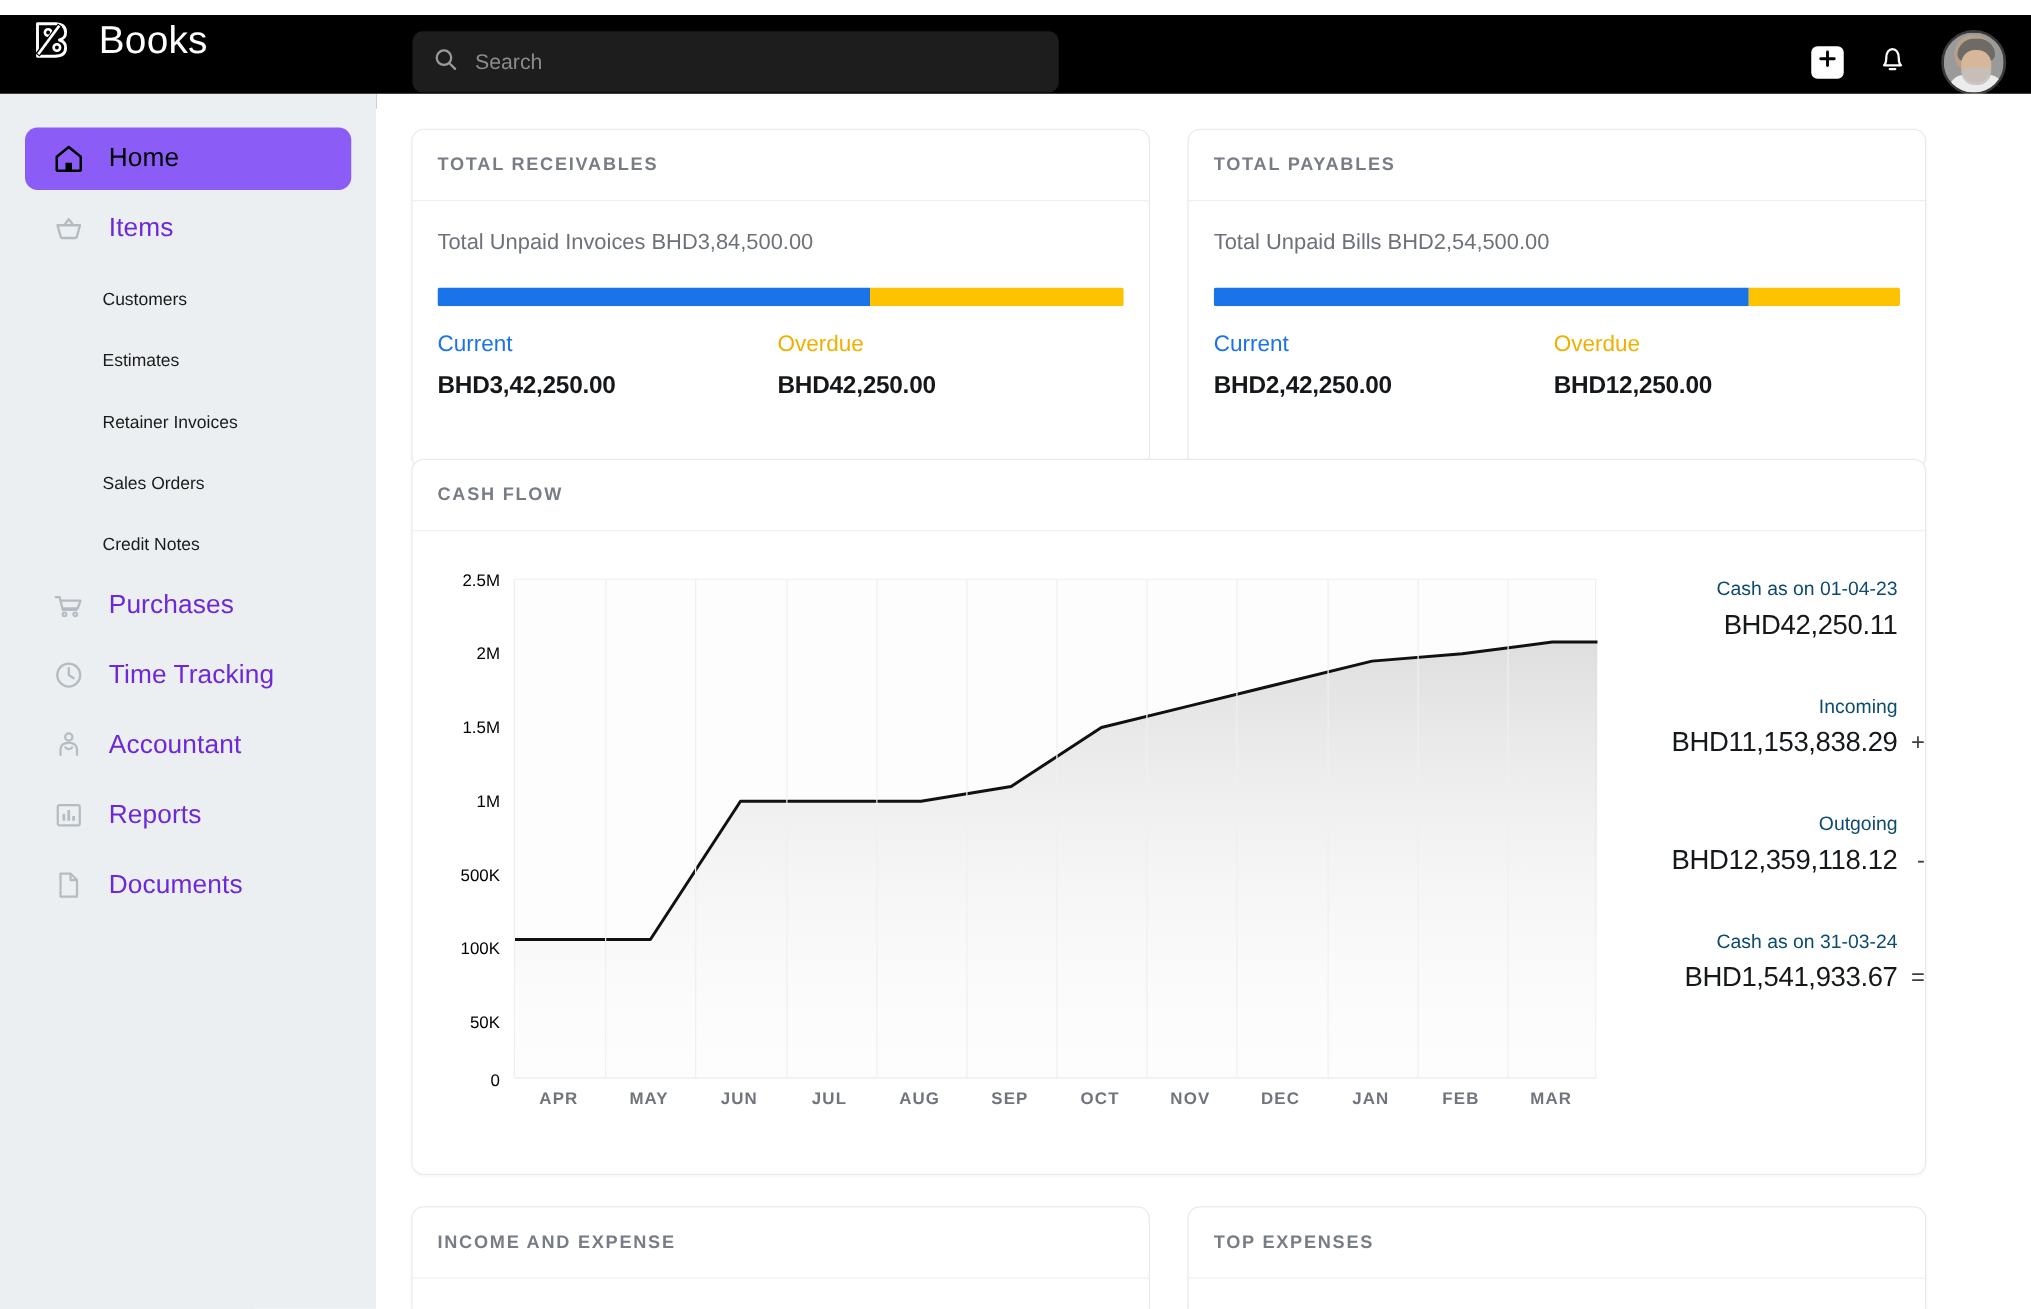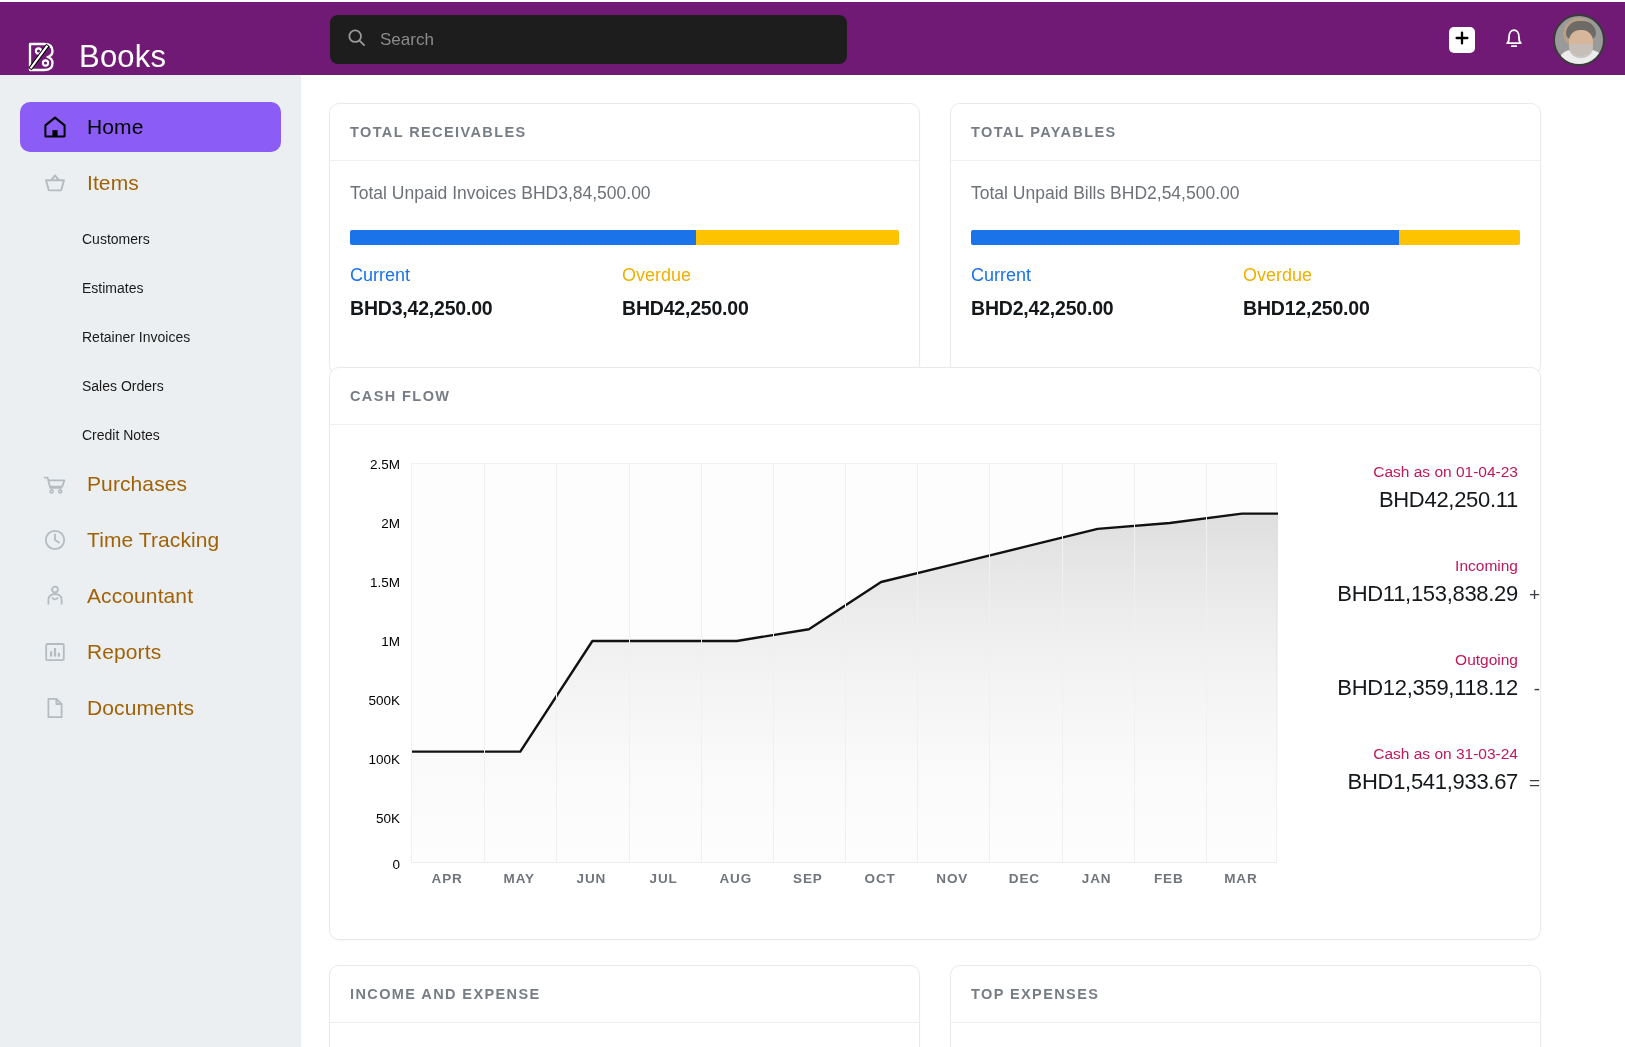"Books" .topbar { align-items: flex-end -> flex-start; background: #701a75 -> #000000; top: 2px -> 12px }
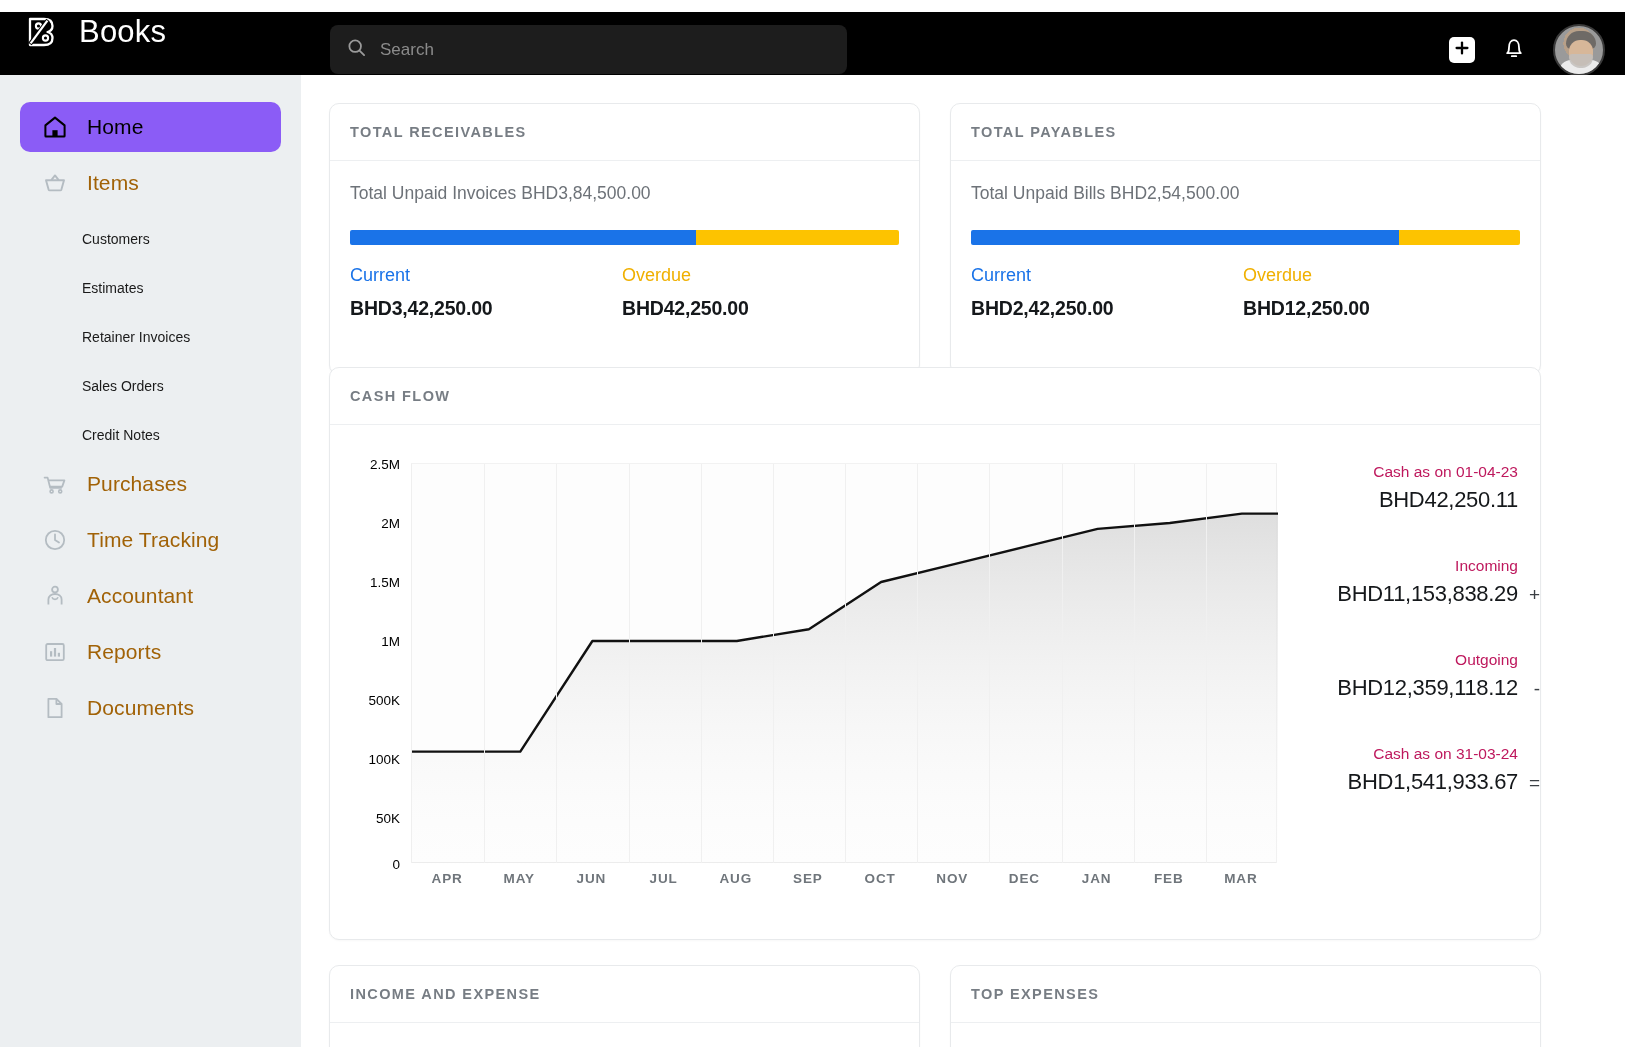"Items" .nav-label { color: #a16207 -> #6d28d9 }
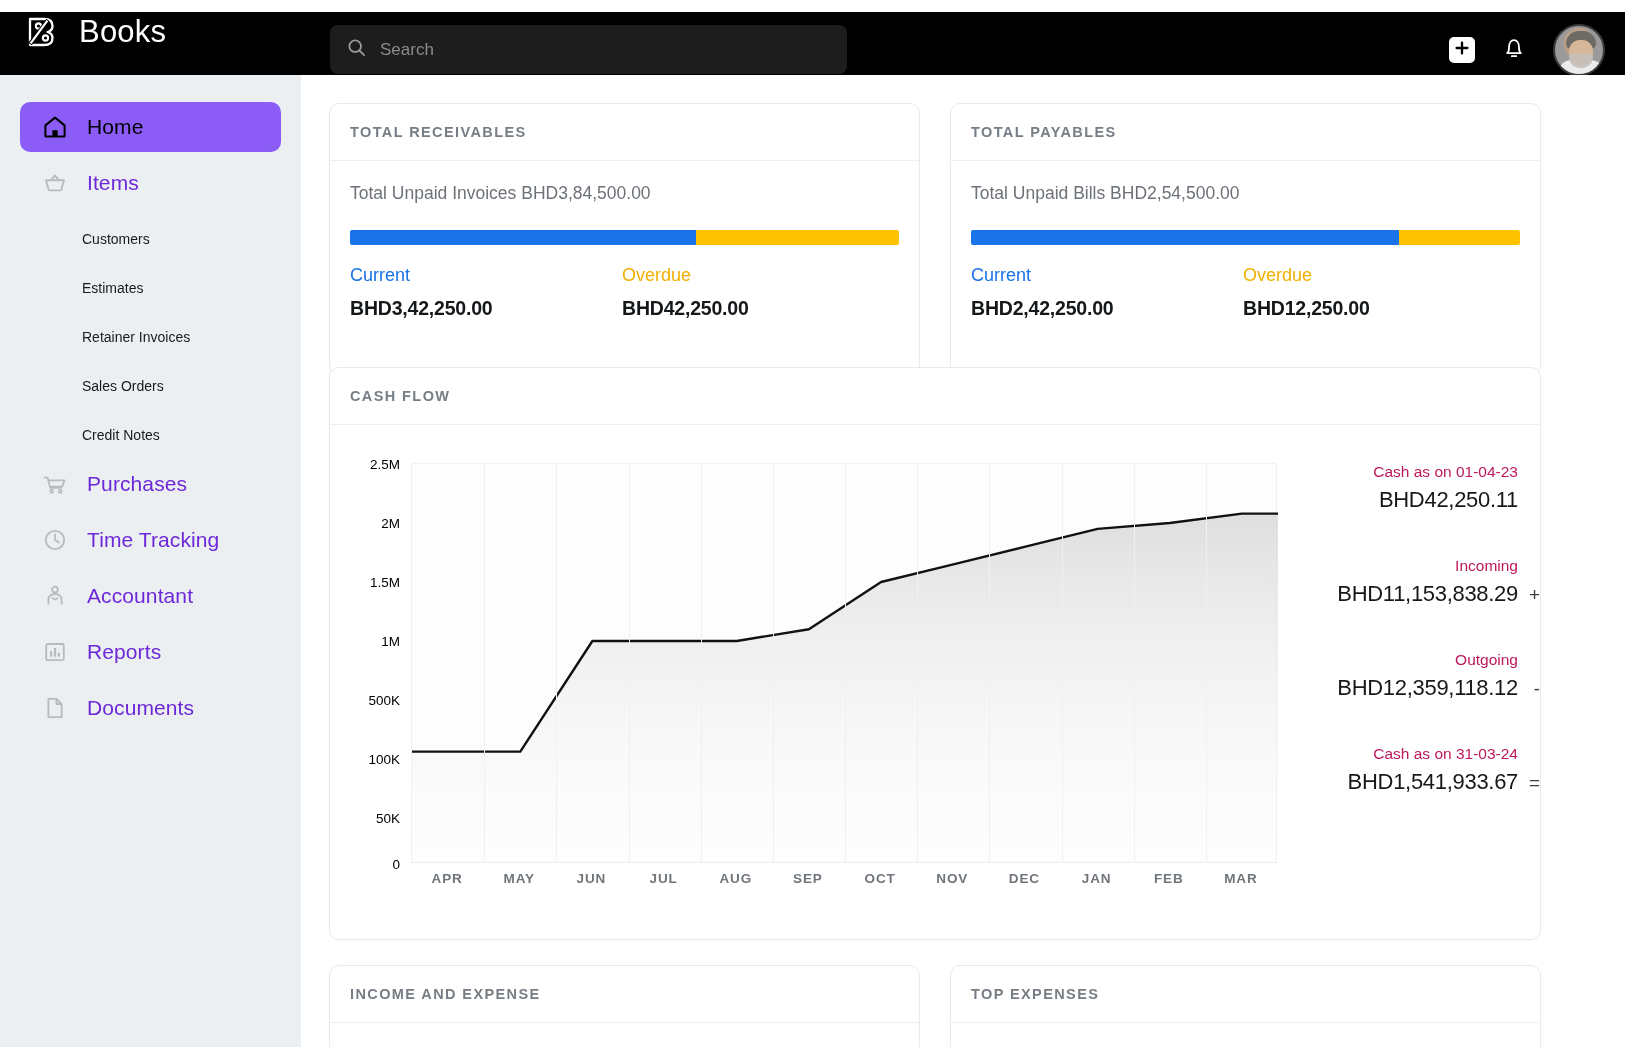"Cash as on 01-04-23" .sum-label { color: #be185d -> #0c4a6e }
